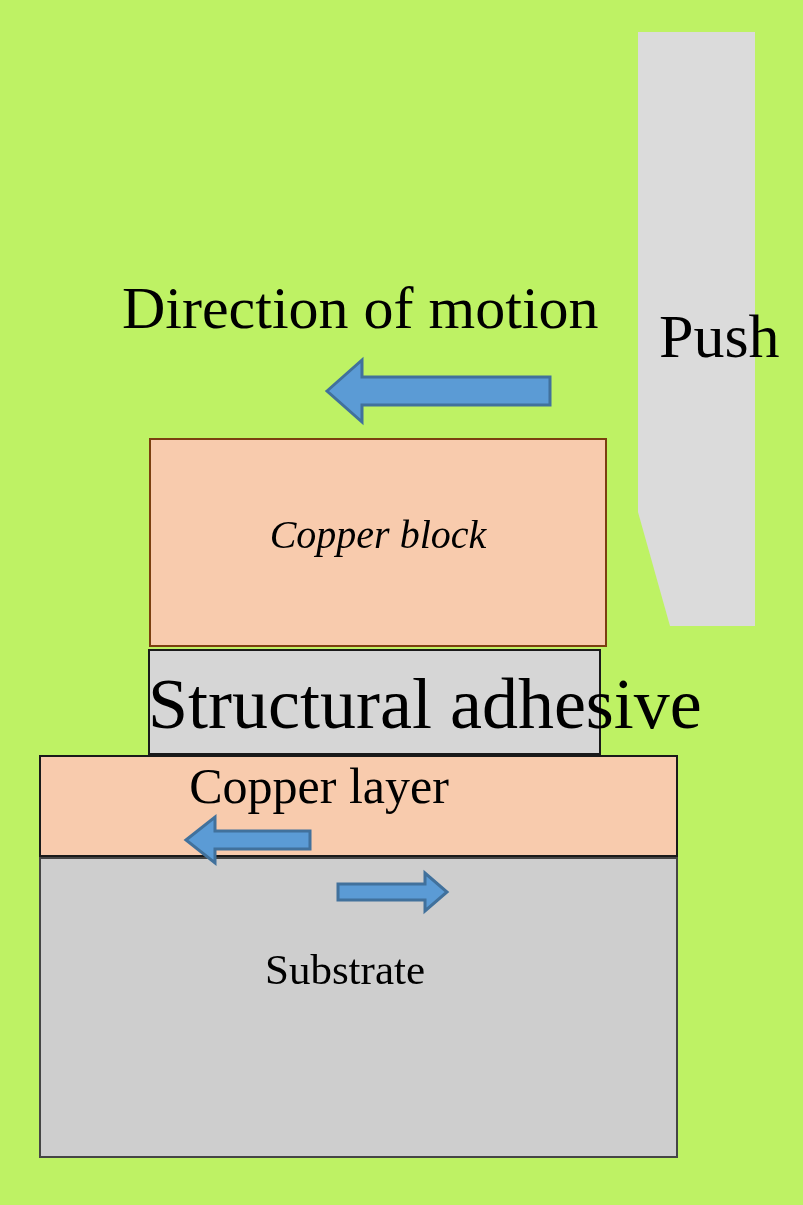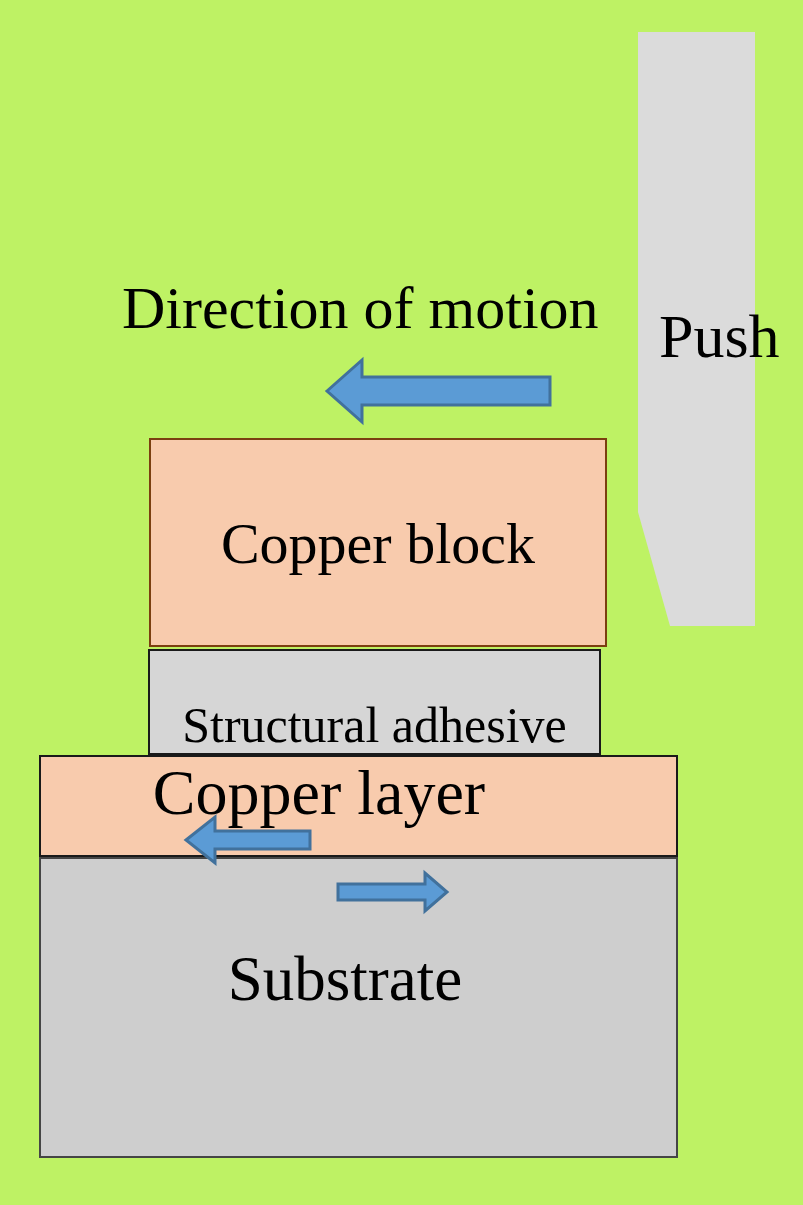"Copper block" .lbl-copper-block { font-size: 58px -> 40px; font-style: none -> italic }
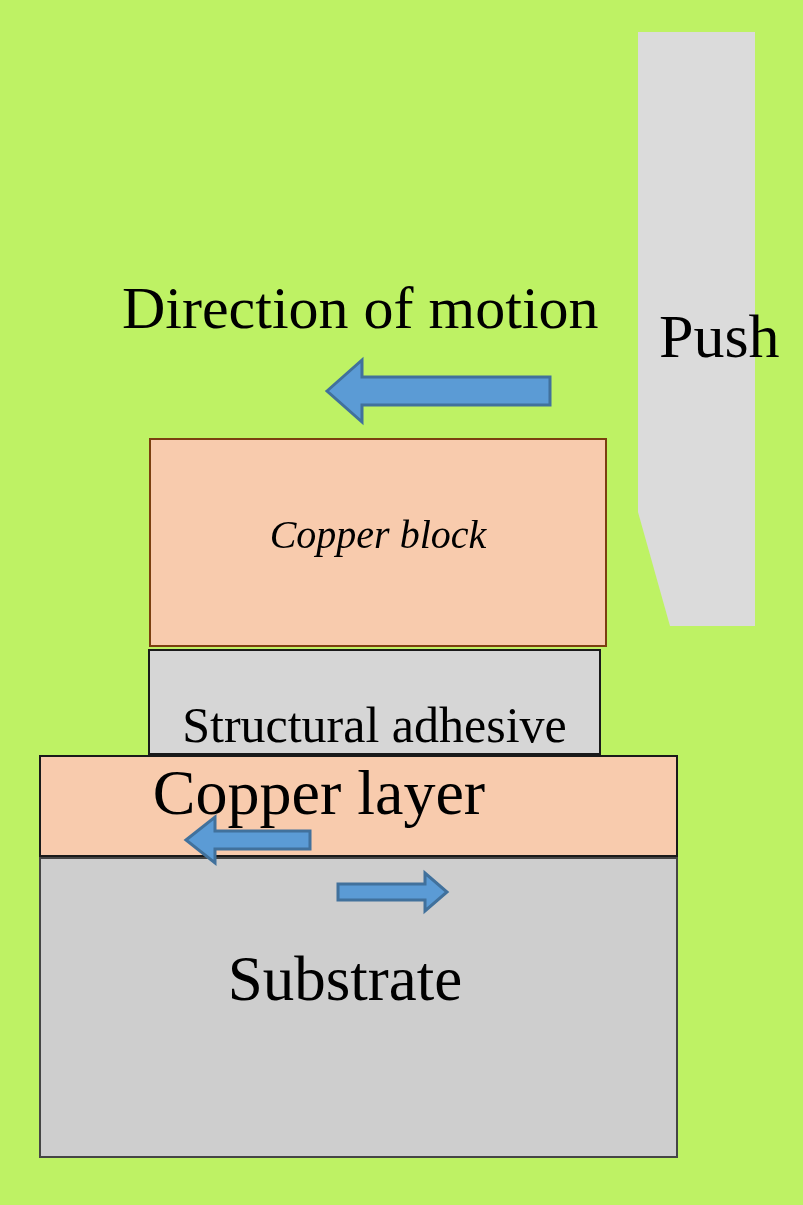"Structural adhesive" .lbl-adhesive { font-size: 50px -> 72px; top: 700px -> 668px }
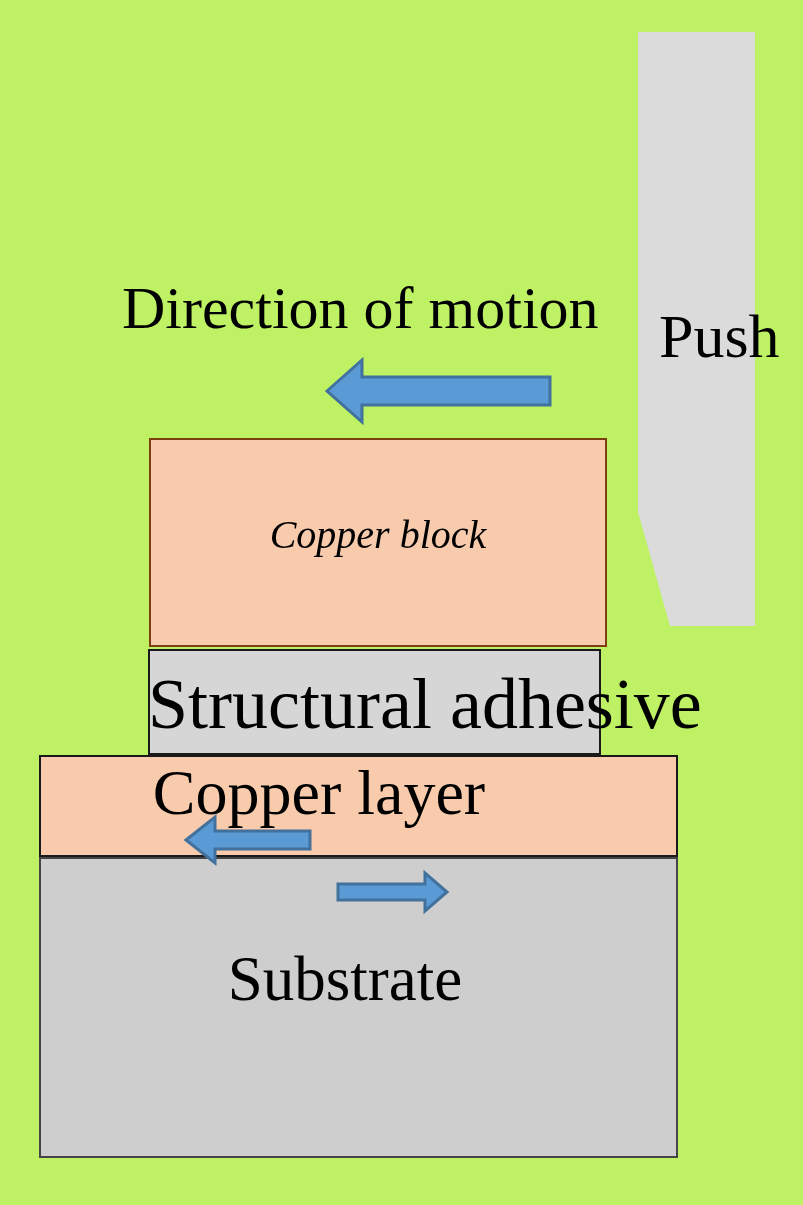"Copper layer" .lbl-copper-layer { font-size: 64px -> 50px }
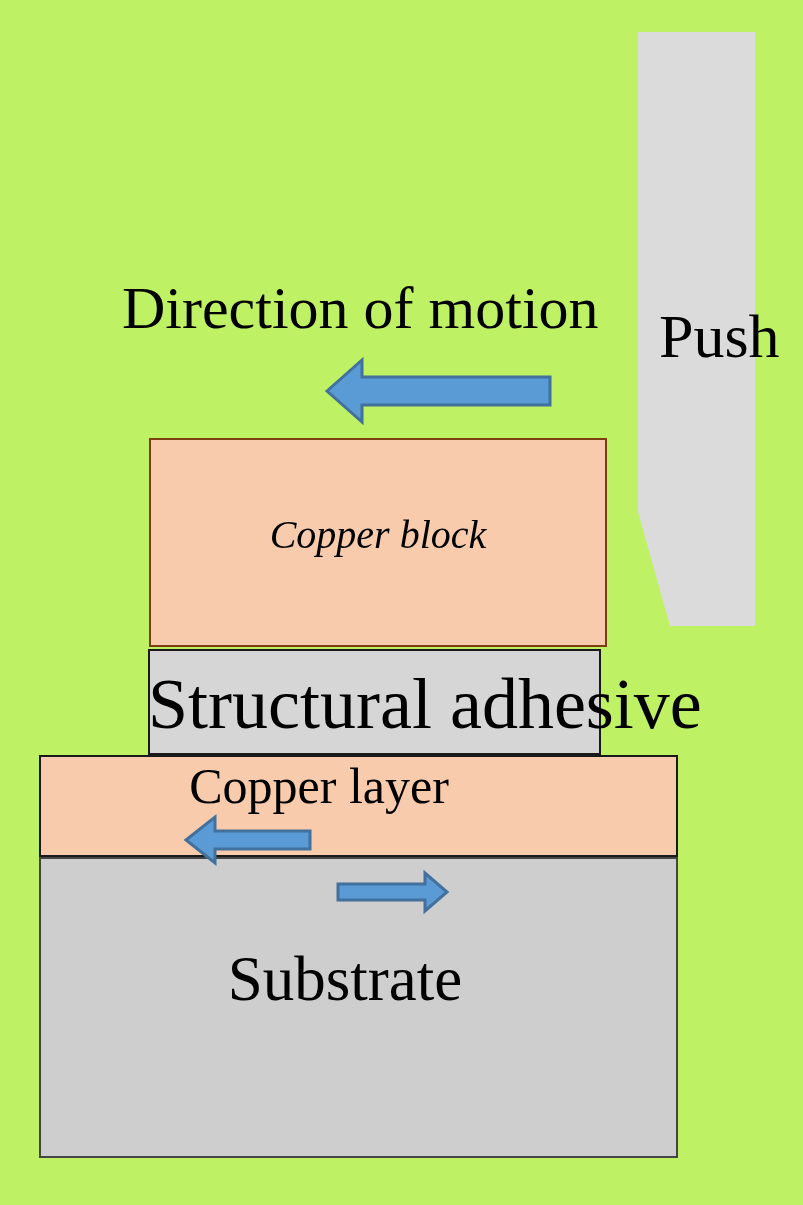"Substrate" .lbl-substrate { font-size: 63px -> 43px }
